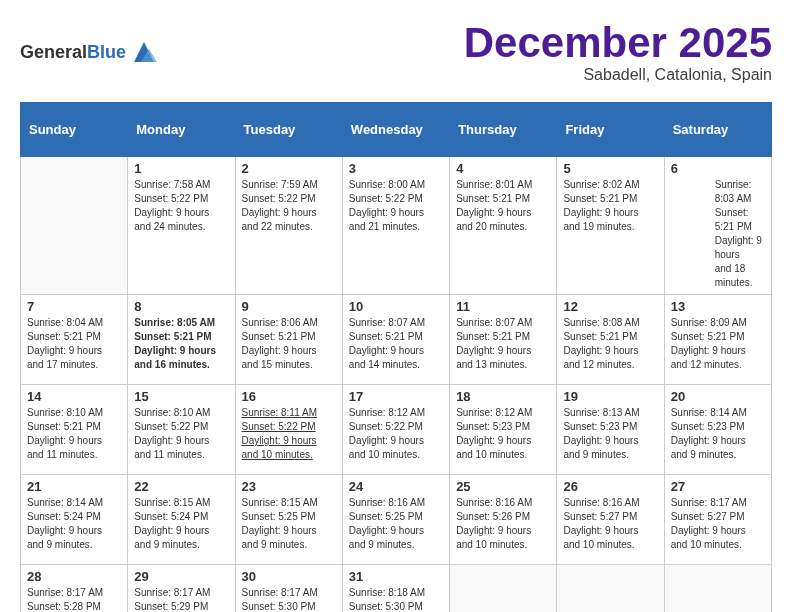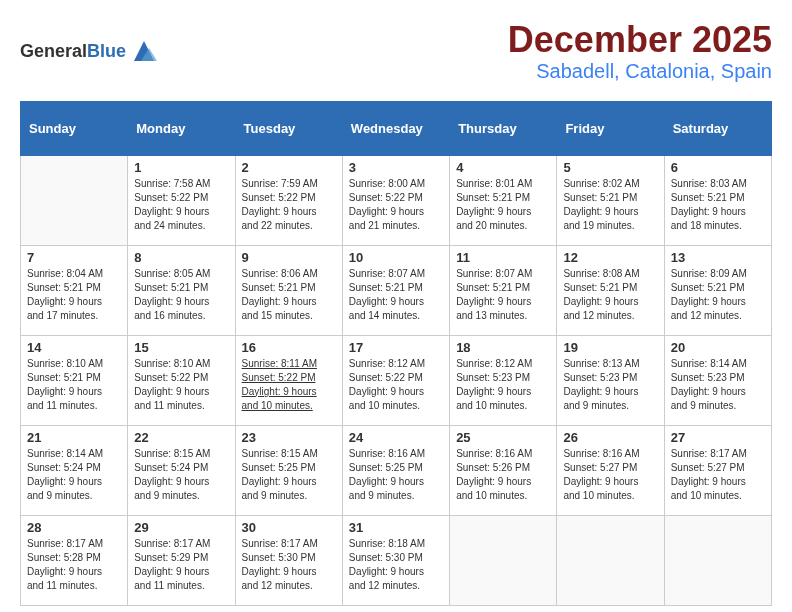"December 2025" .month-title { color: #7f1d1d -> #4c1d95; font-size: 36px -> 42px }
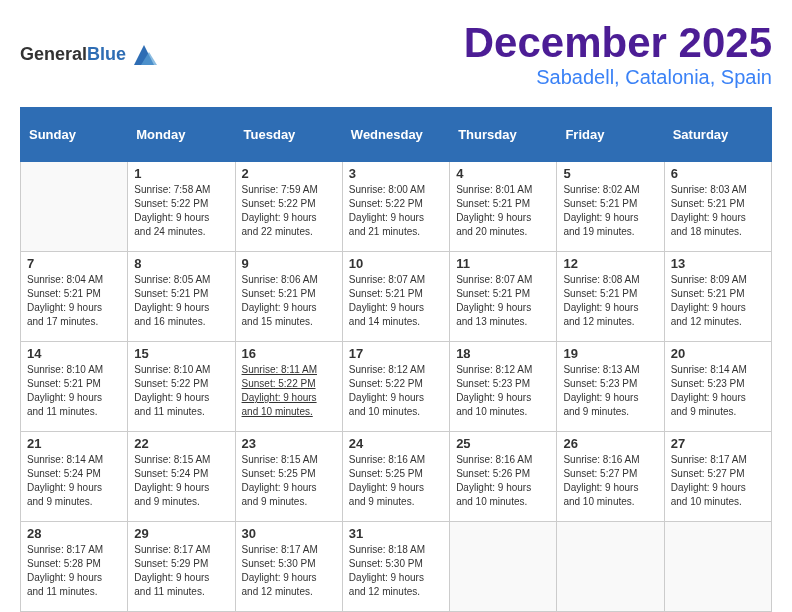"Sabadell, Catalonia, Spain" .location-title { color: #3b82f6 -> #404040; font-size: 20px -> 16px }
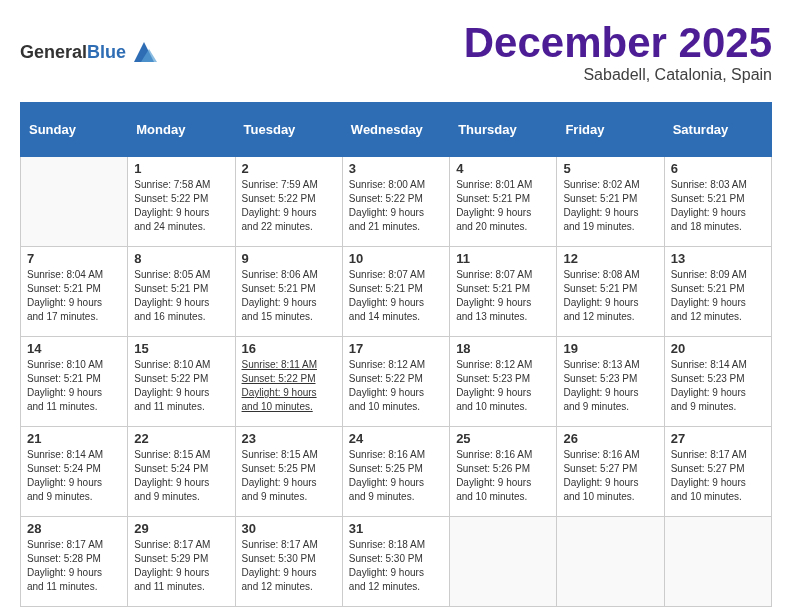"Sunrise: 8:03 AM" div.cell-info { margin-left: none -> 44px }
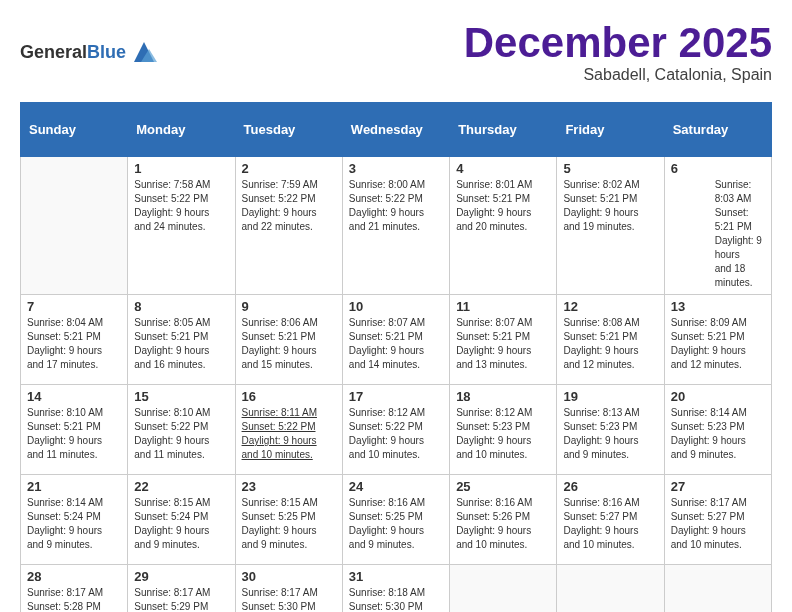"Sunrise: 8:05 AM" div.cell-info { font-weight: none -> bold }
